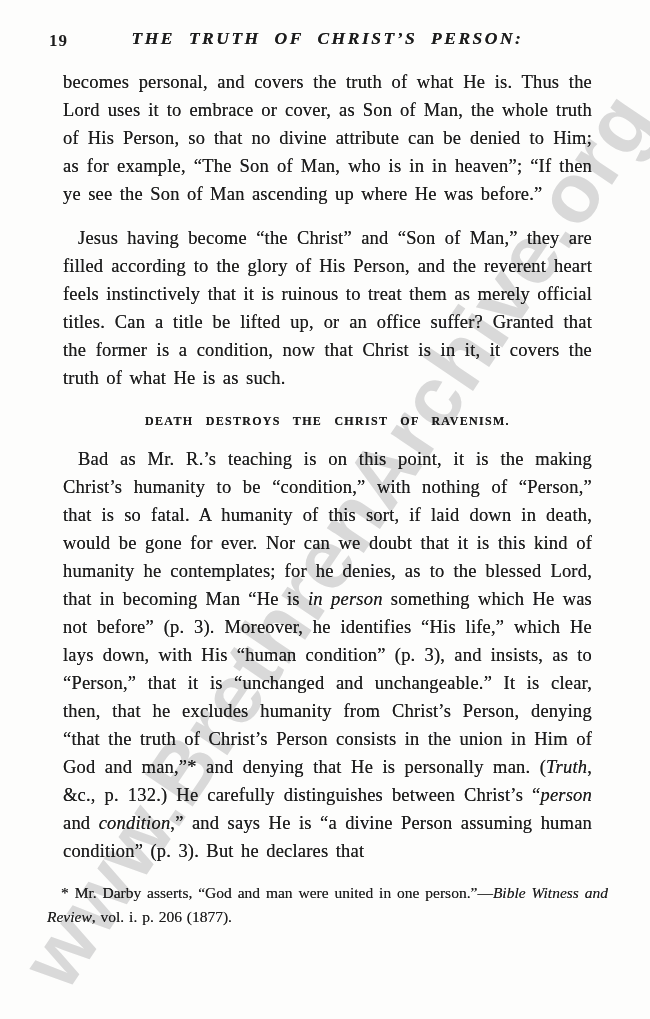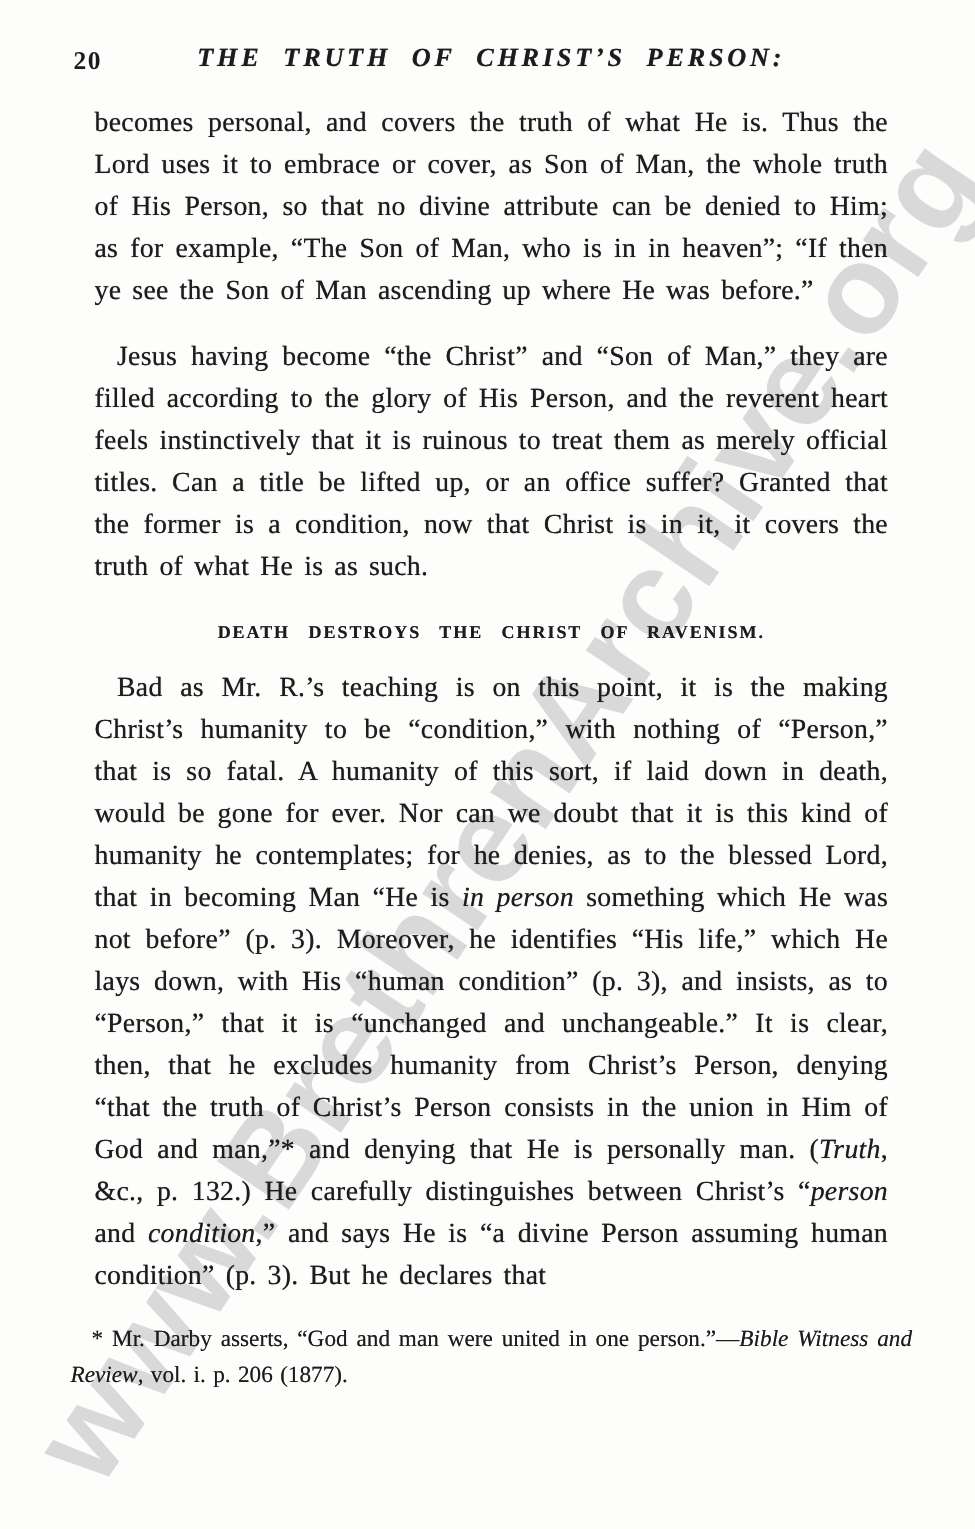"20" span.pagenum { text: 20 -> 19 }
